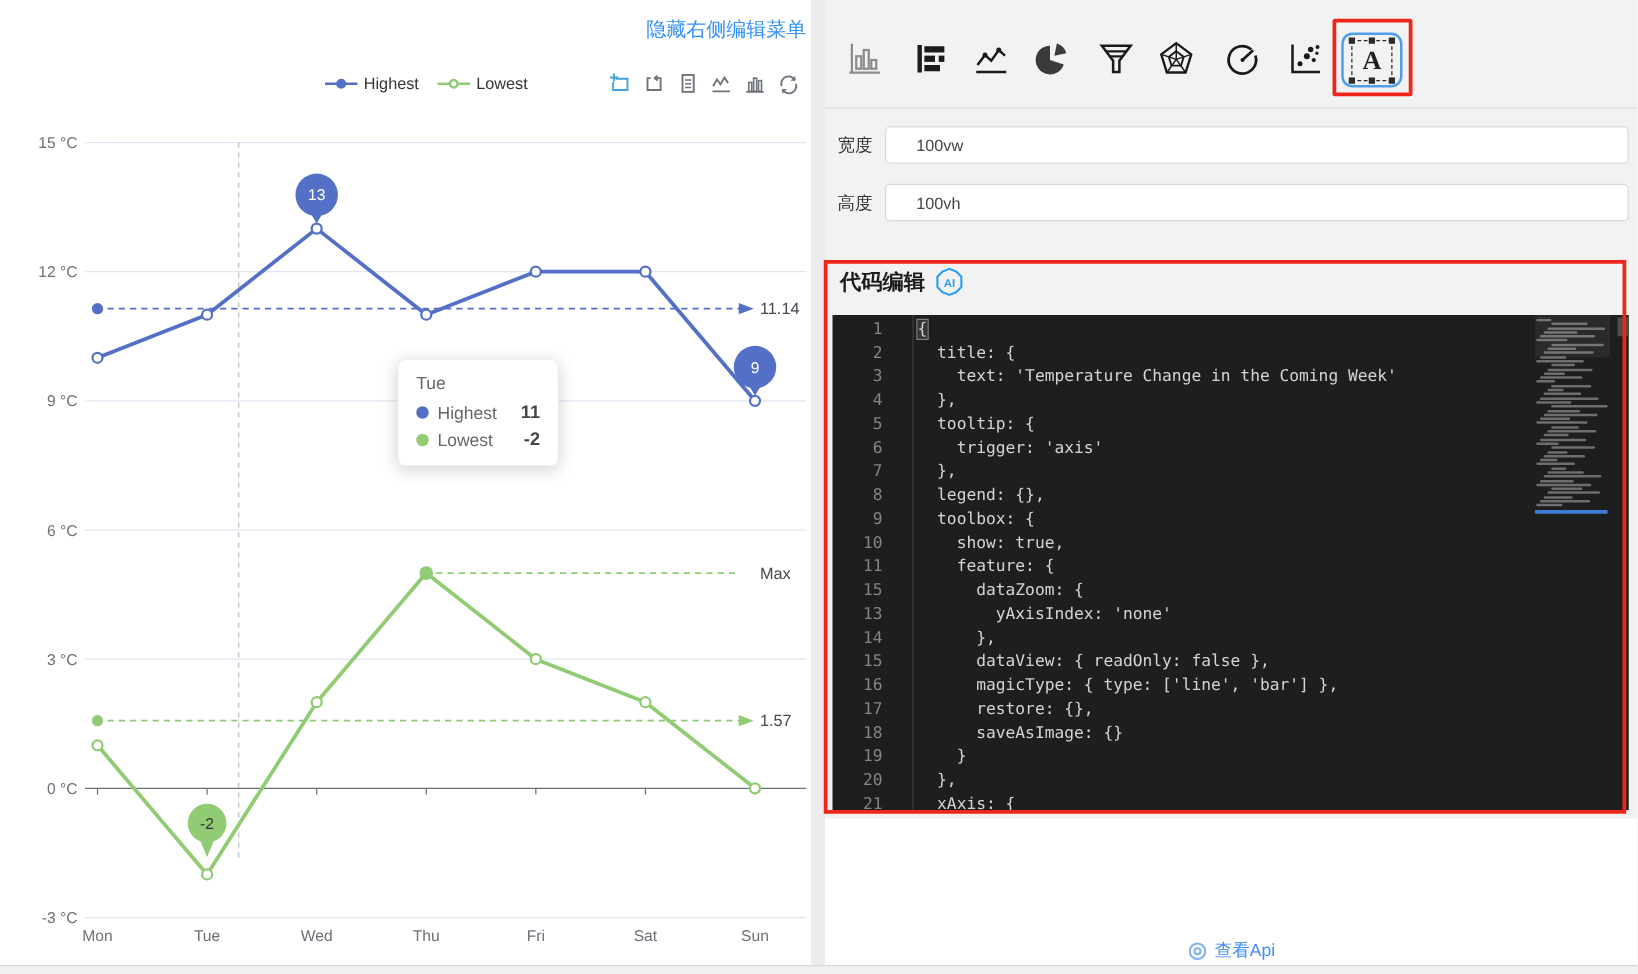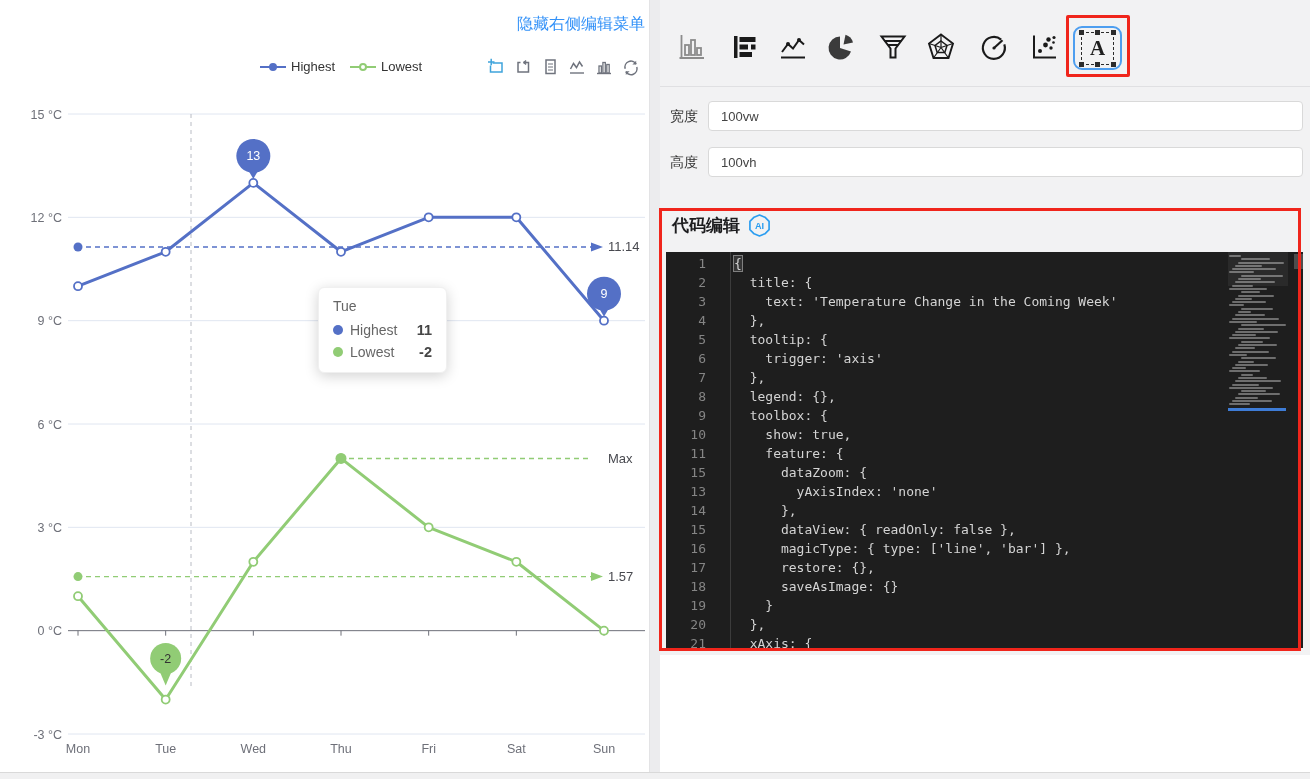"100vw" .field-input { padding: 0 12px -> 0 24px }
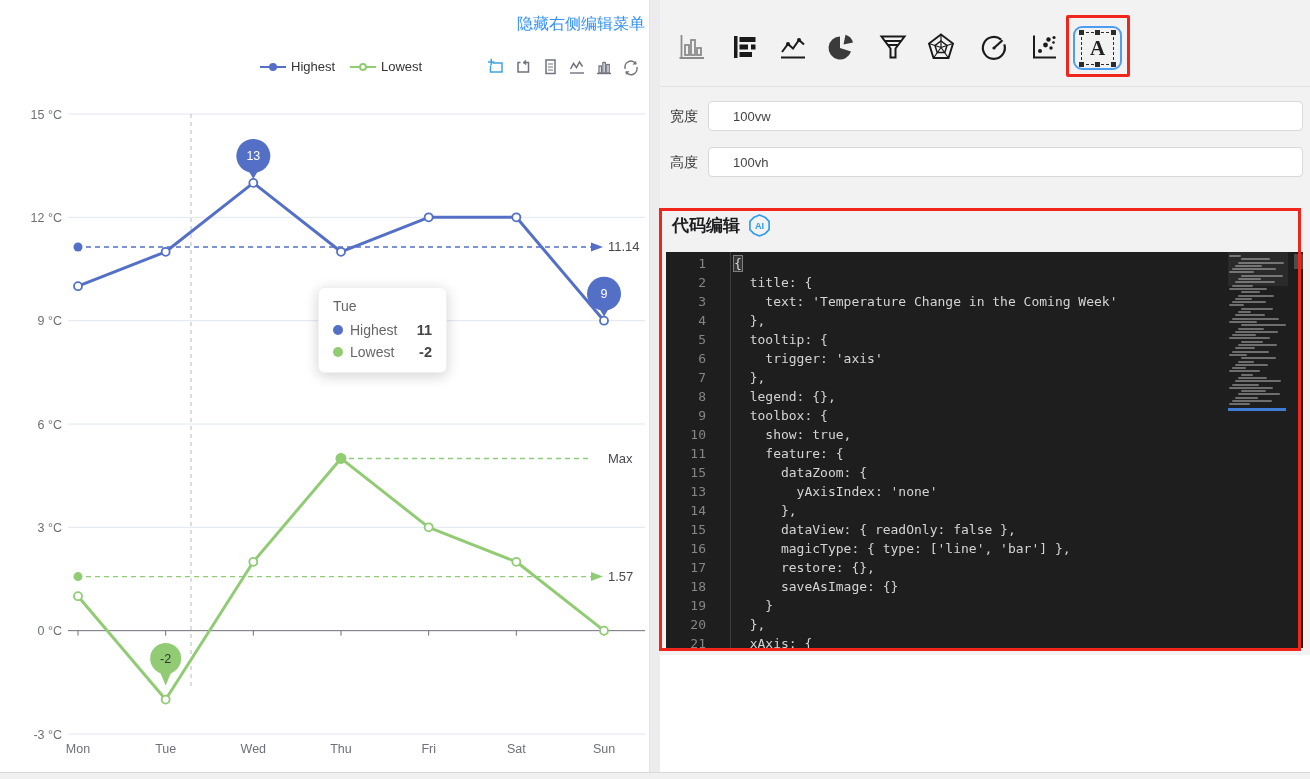"查看Api" div { html: none -> <div> <svg> <circle></circle> <circle></circle> </svg> <span>查看Api</span> </div> }
